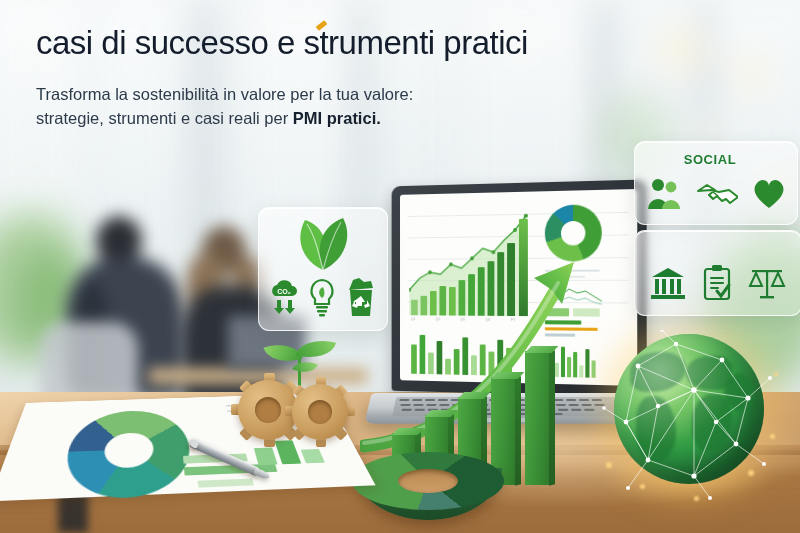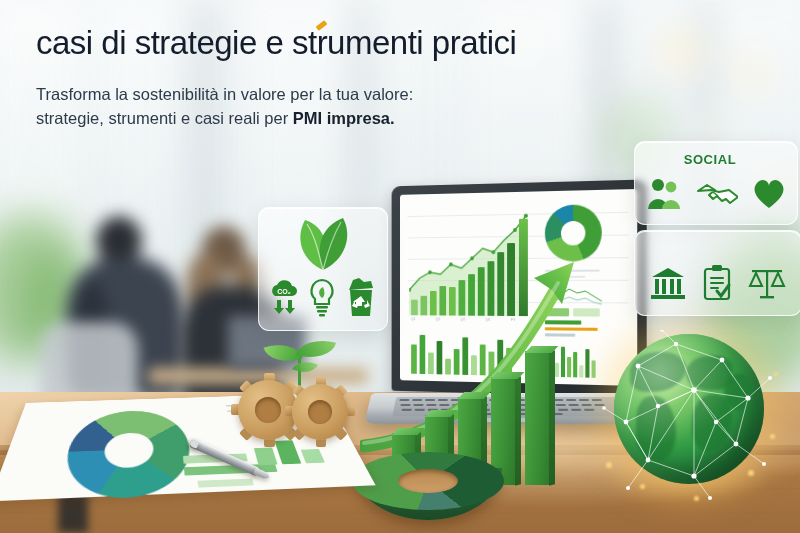"casi di strategie e strumenti" div.h1b { text: strategie -> successo }
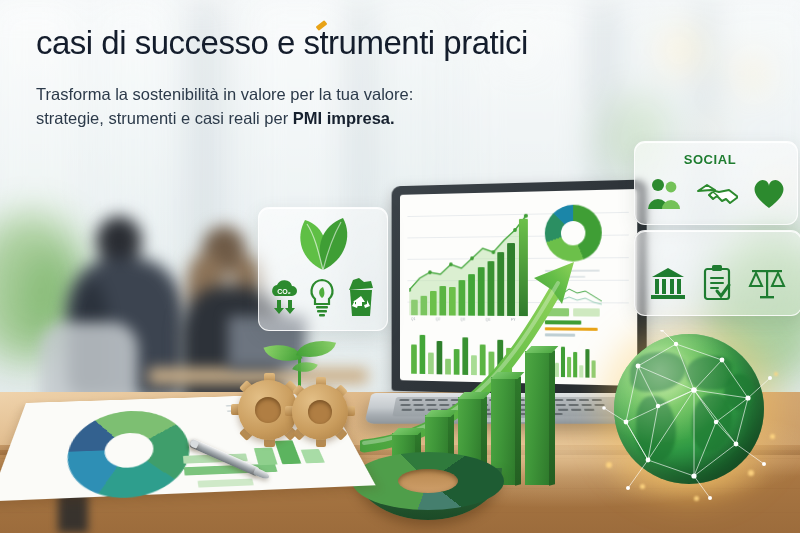"PMI impresa." b { text: impresa -> pratici }
